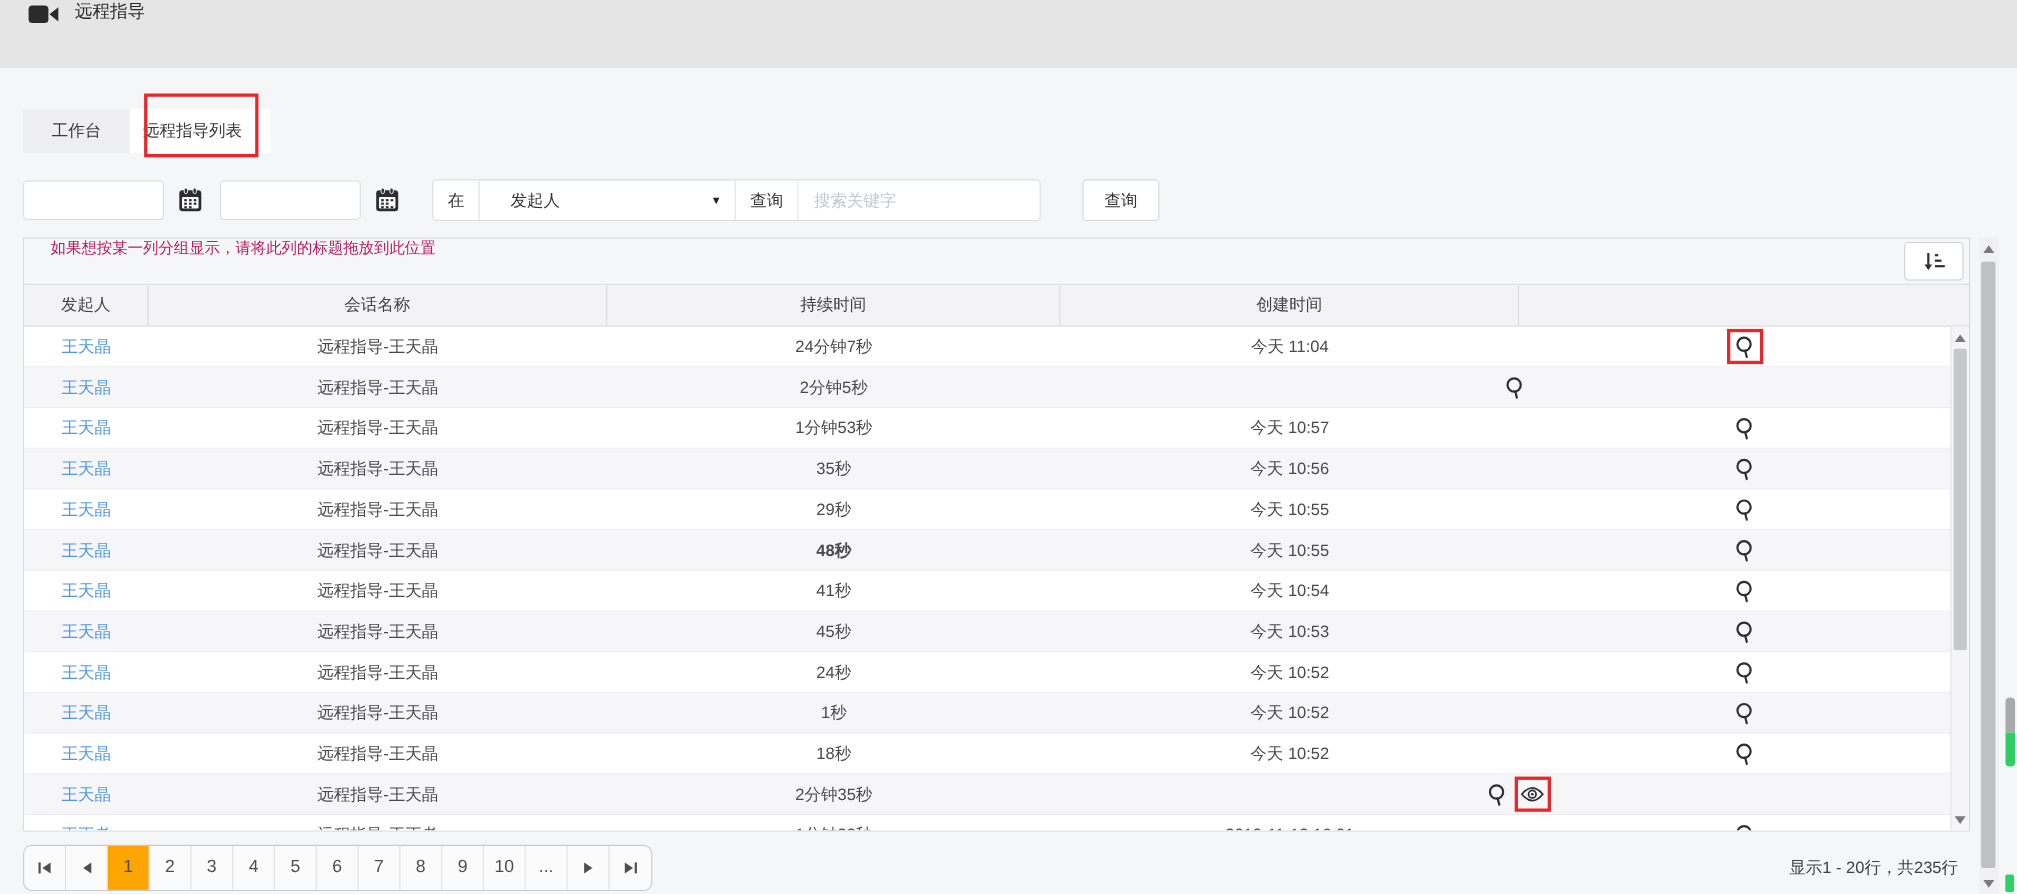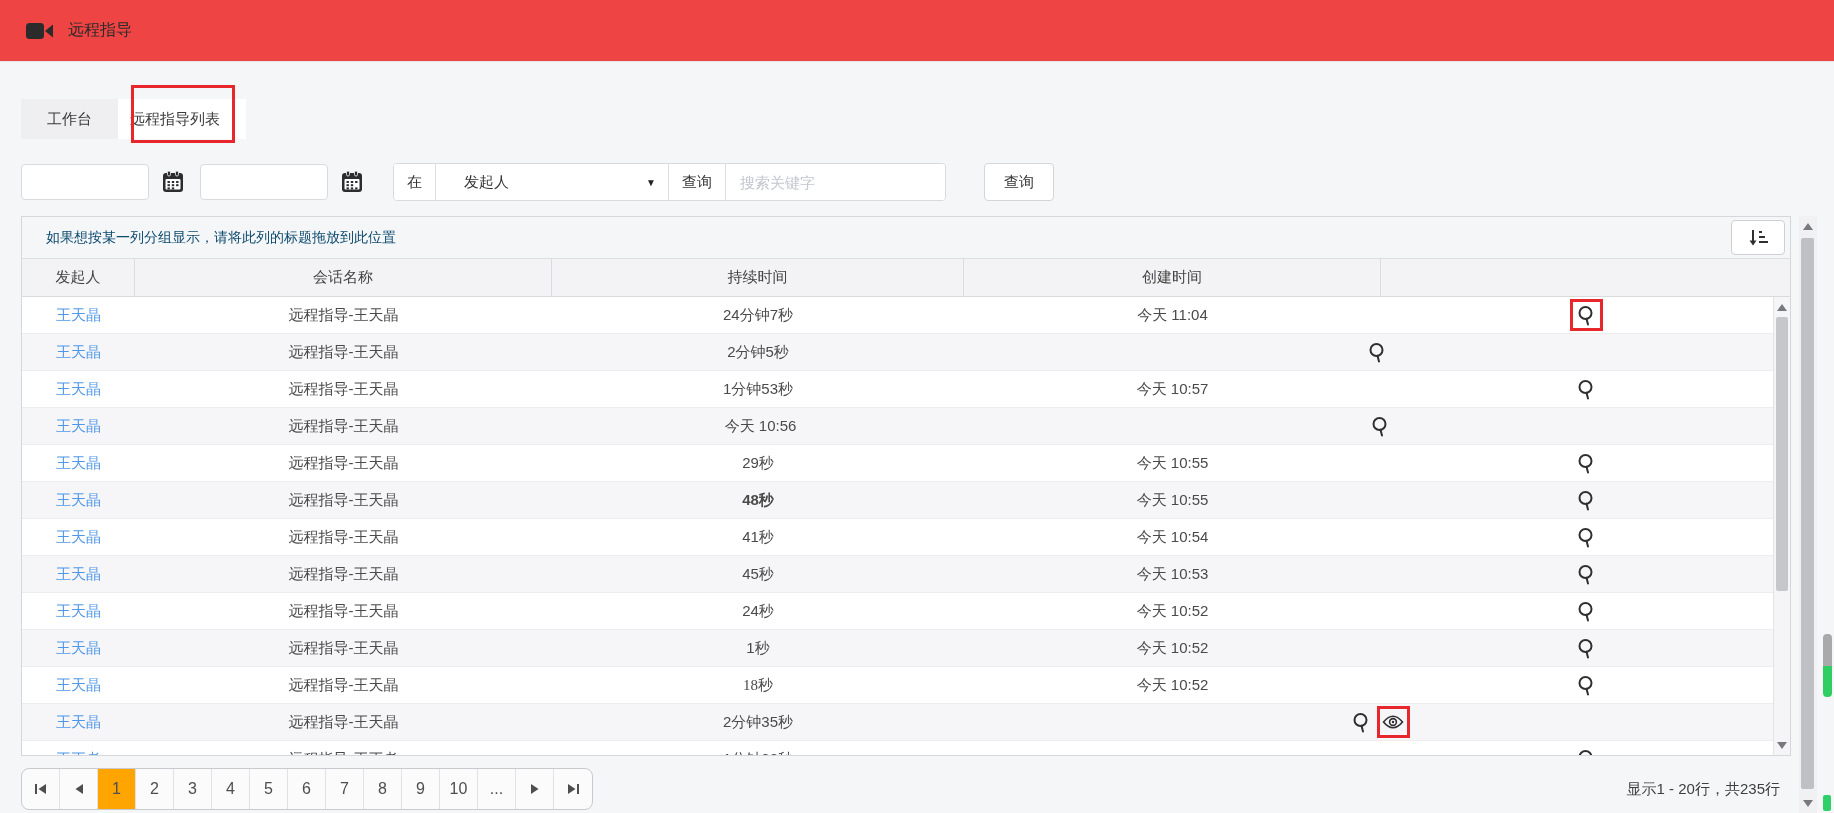"远程指导" .app-header { align-items: center -> none; background: #ef4444 -> #e5e5e5 }
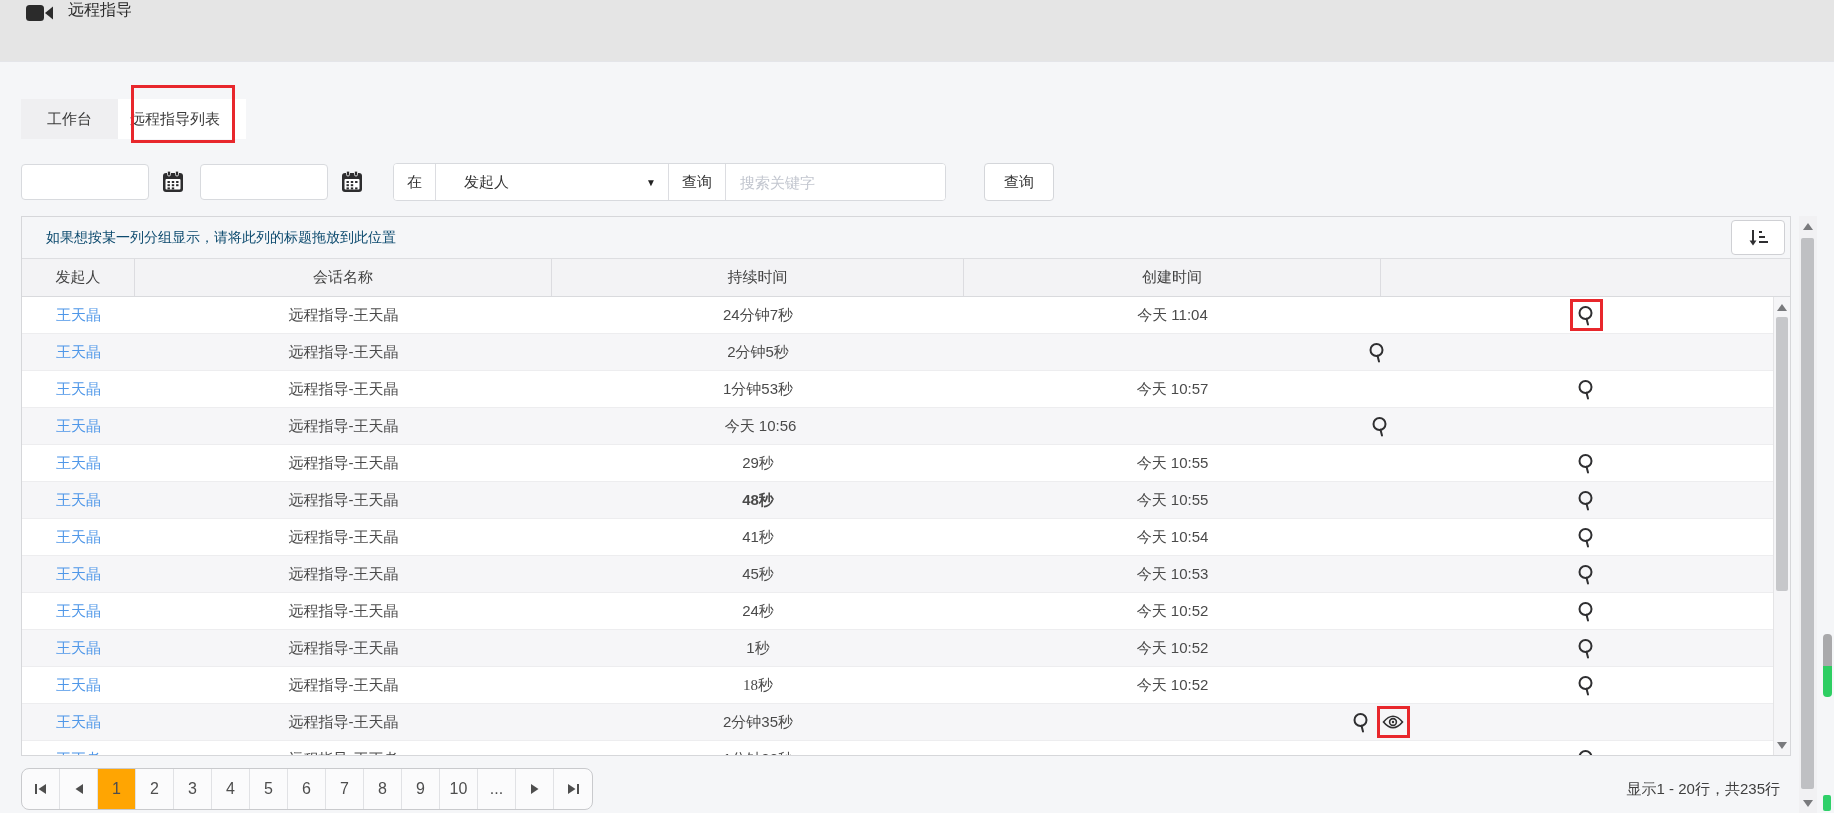"如果想按某一列分组显示，请将此列的标题拖放到此位置" .hint-bar { align-items: center -> flex-start; color: #0c4a6e -> #be185d }
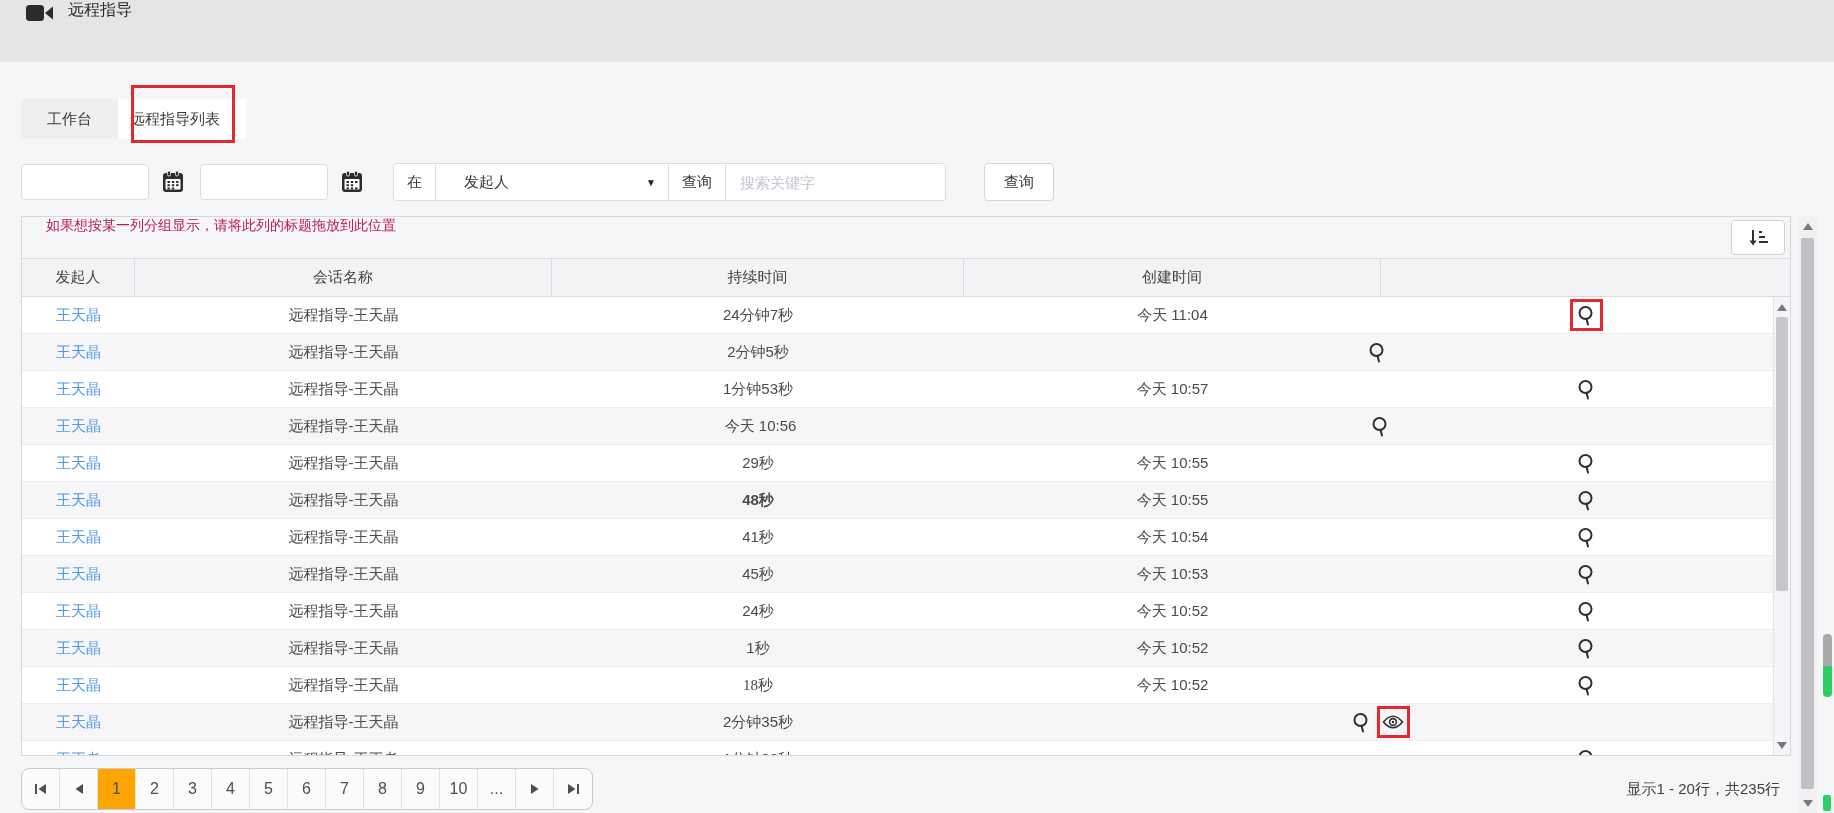"35秒" div.td { html: none -> <div>35秒</div> }
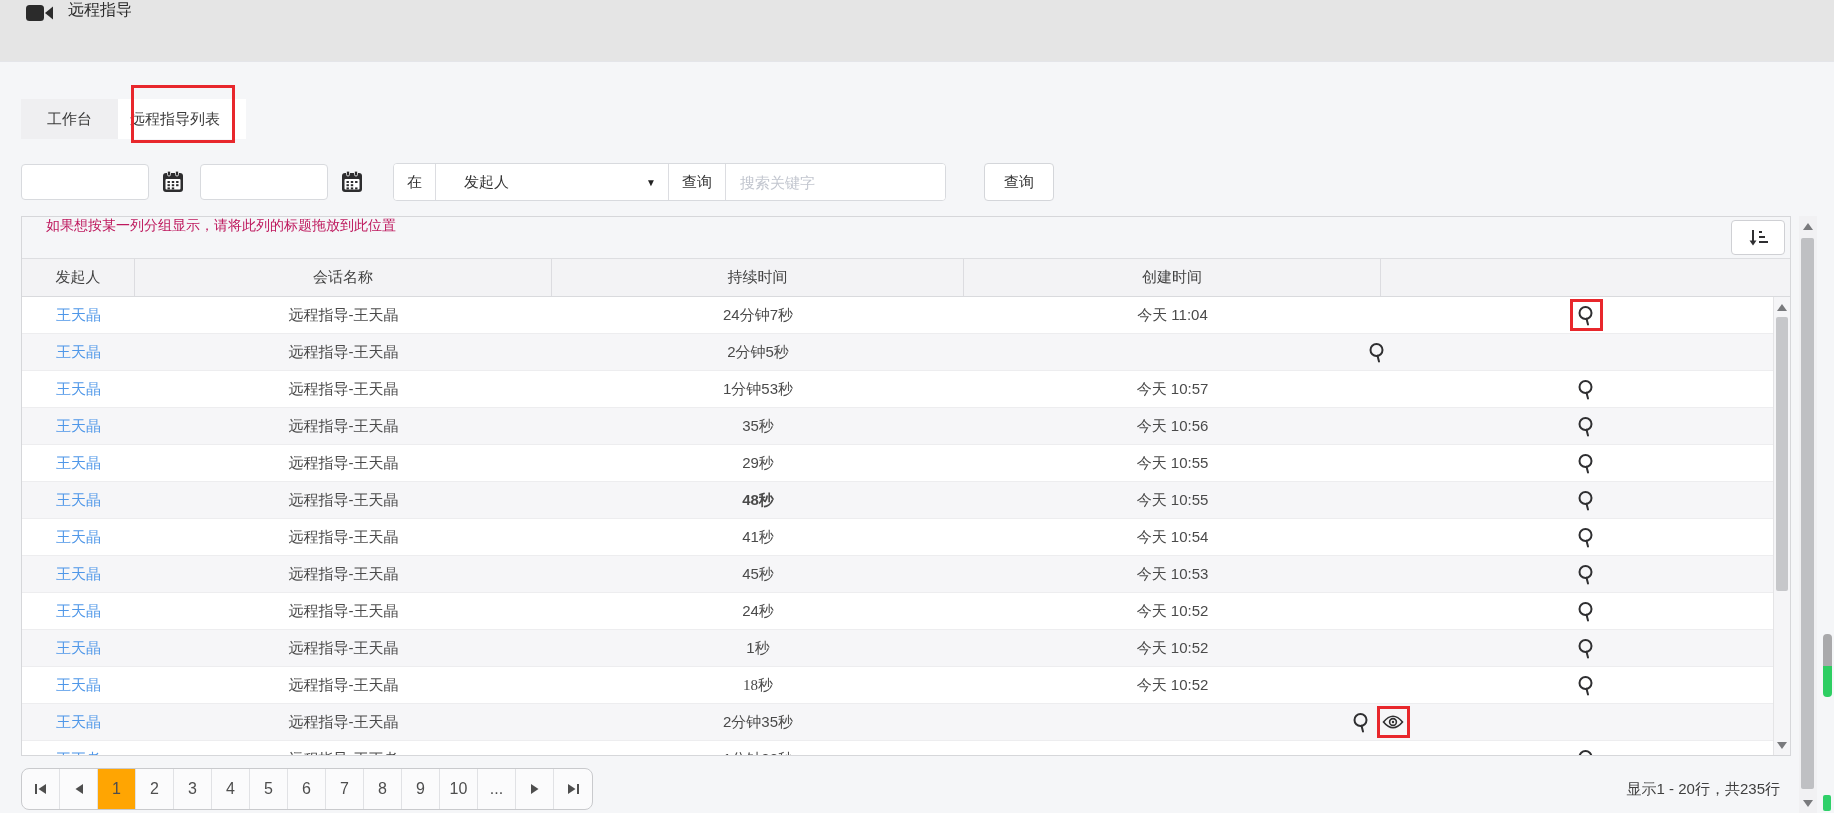"18秒" div.td { font-family: Liberation Serif, serif -> none }
